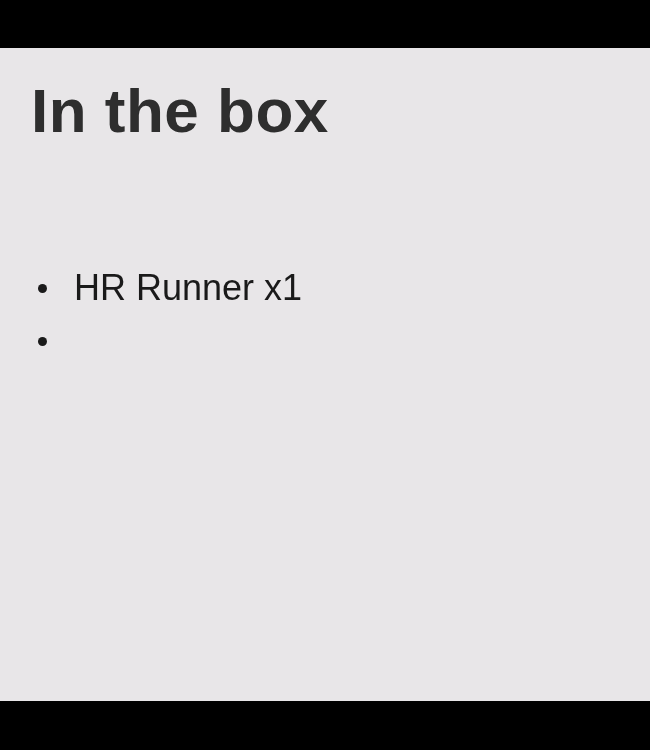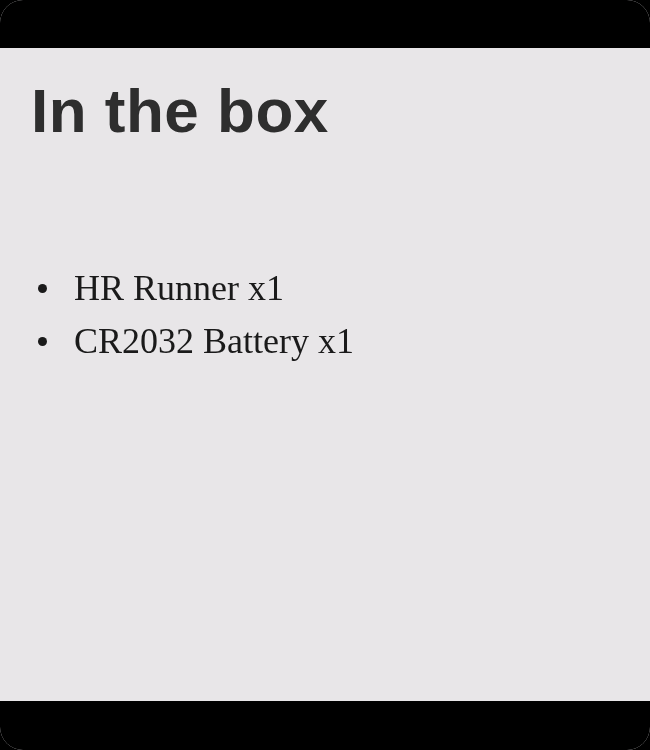"In the box" #screen { border-radius: 23px -> none }
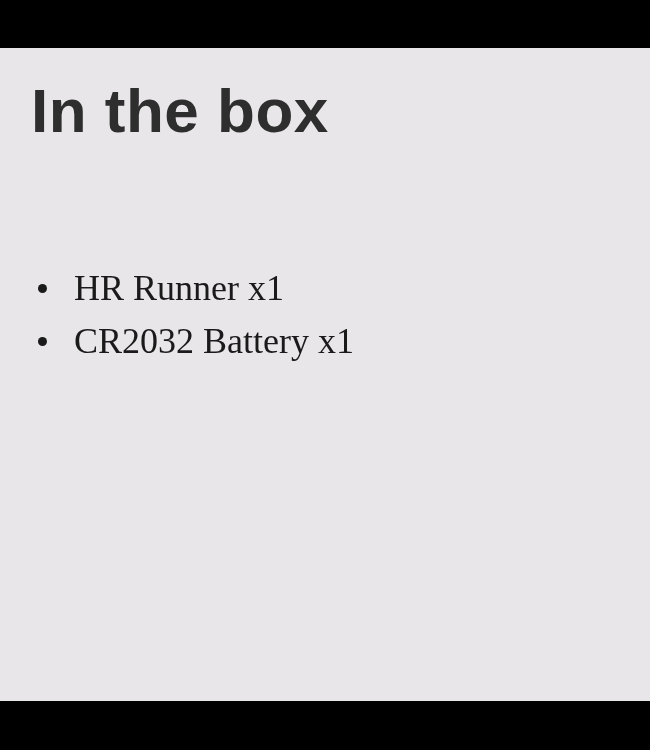"HR Runner x1" .bullet-text { font-family: Liberation Serif, serif -> none }
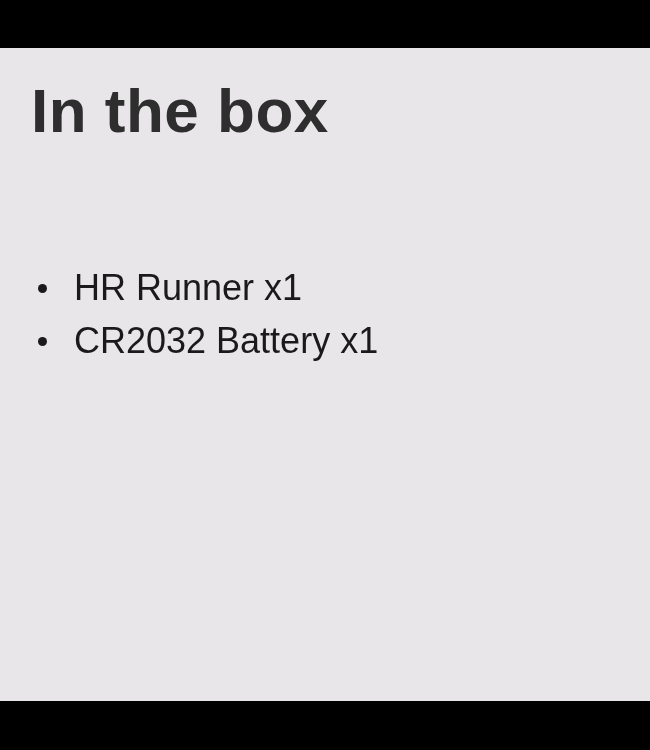"CR2032 Battery x1" span.bullet-text { html: <span>CR2032 Battery x1</span> -> none }
